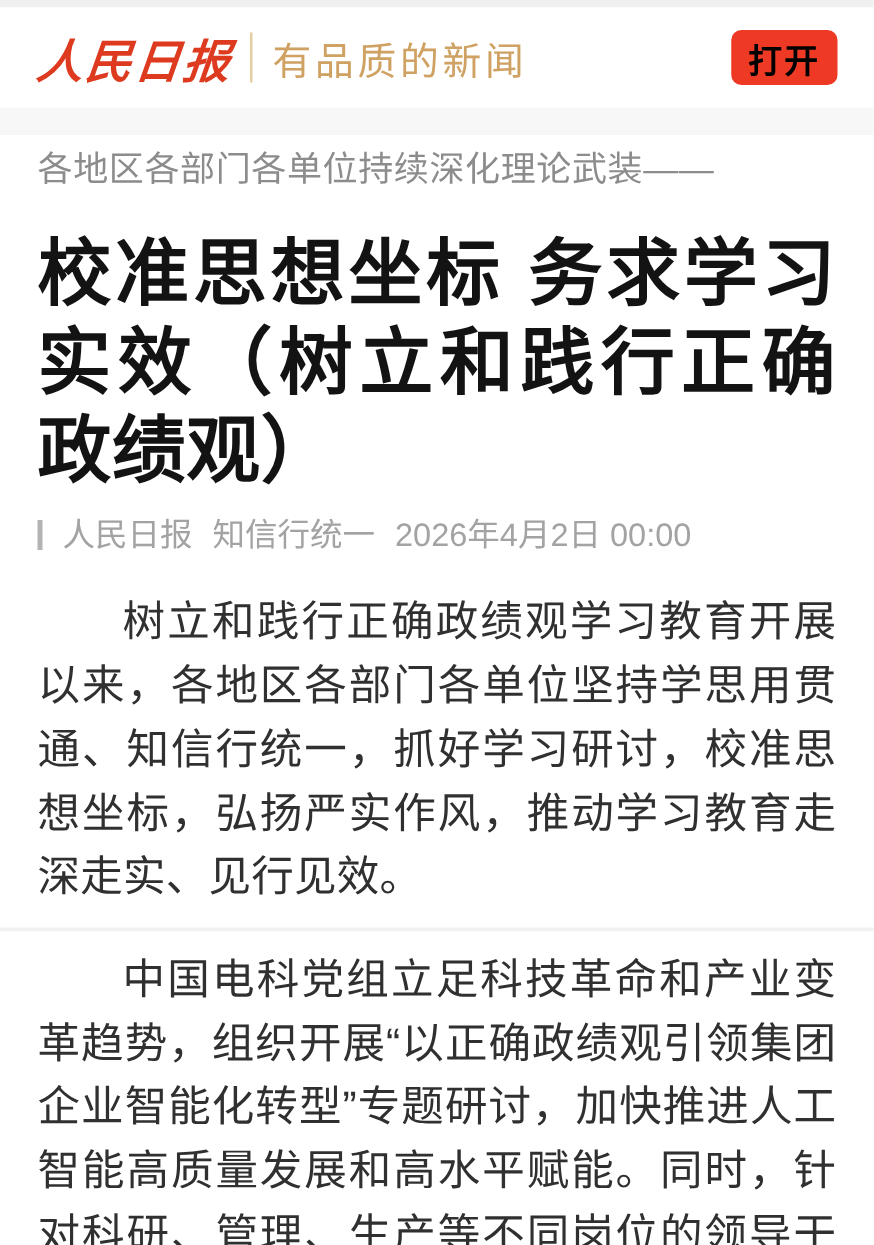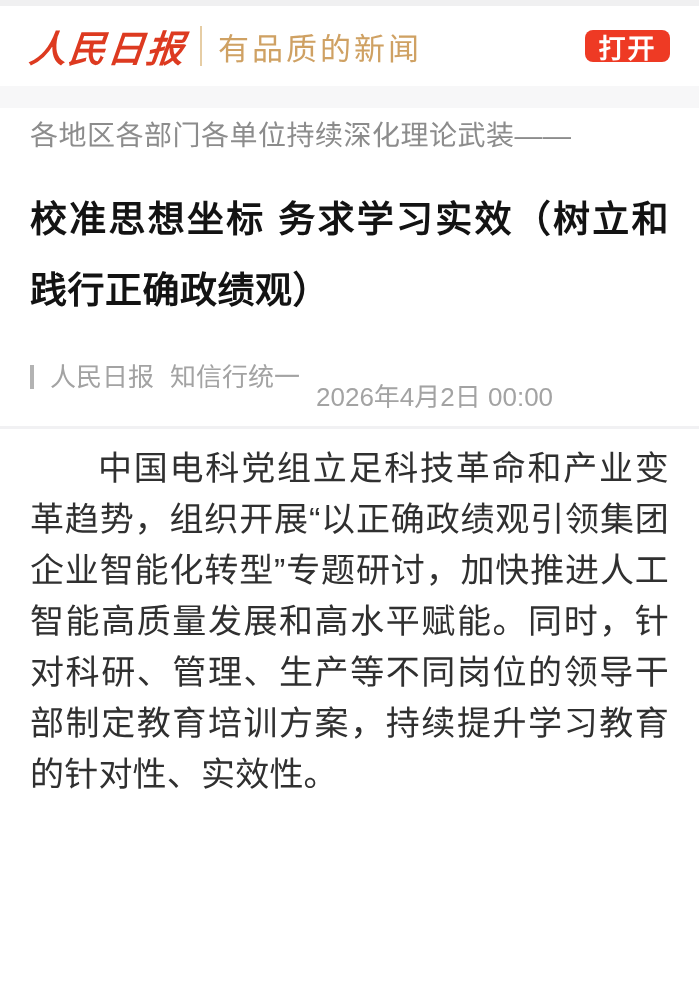"打开" .open-btn { color: #ffffff -> #000000; height: 32px -> 44px }
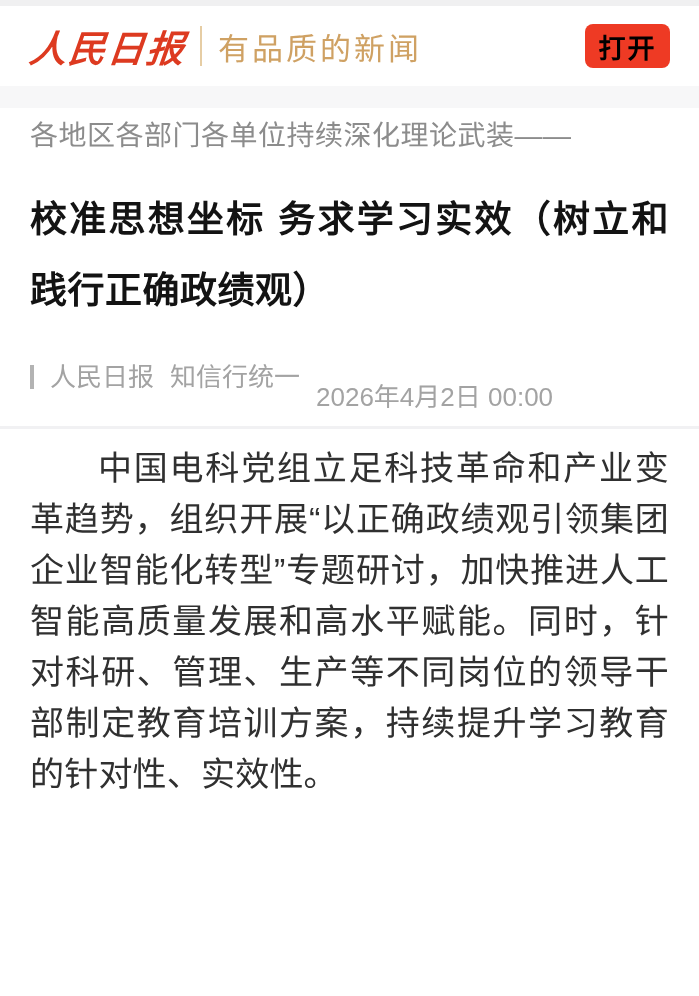"校准思想坐标 务求学习实效（树立和践行正确政绩观）" .title { font-size: 37px -> 59px }
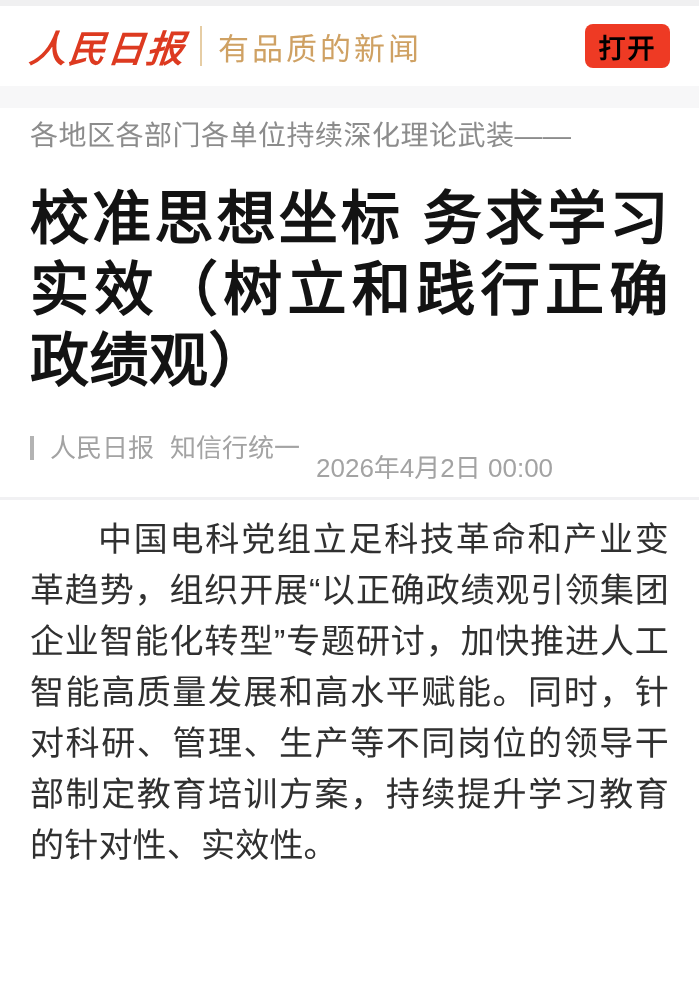"2026年4月2日 00:00" .byline span:last-child { margin-top: 40px -> none }
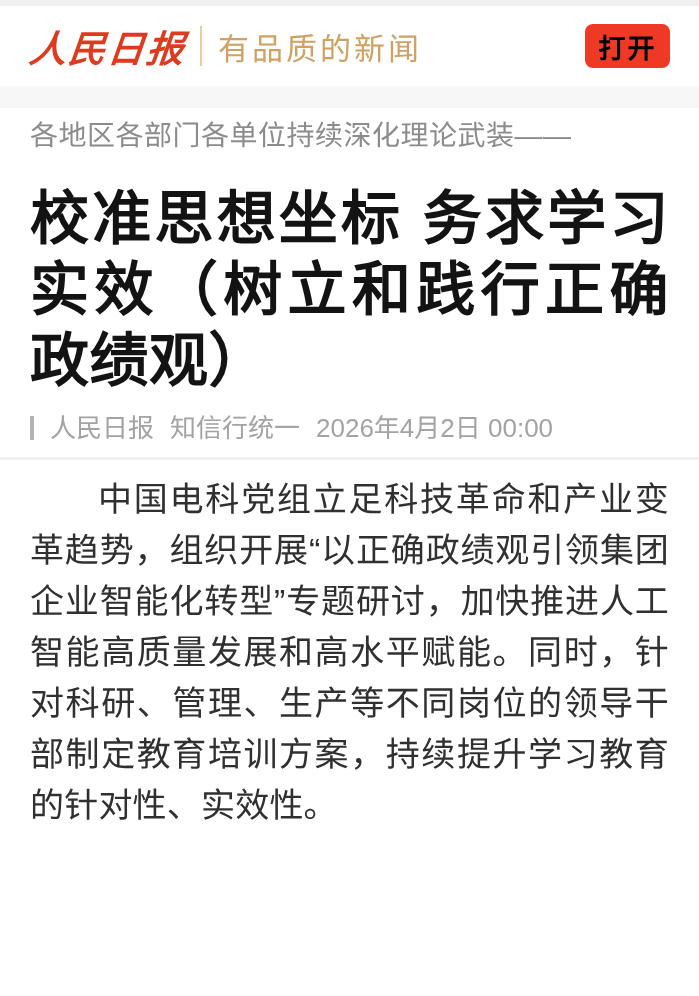"树立和践行正确政绩观学习教育开展以来，各地区各部门各单位坚持学思用贯通、知信行统" p.body-para { html: none -> <p>树立和践行正确政绩观学习教育开展以来，各地区各部门各单位坚持学思用贯通、知信行统一，抓好学习研讨，校准思想坐标，弘扬严实作风，推动学习教育走深走实、见行见效。</p> }
